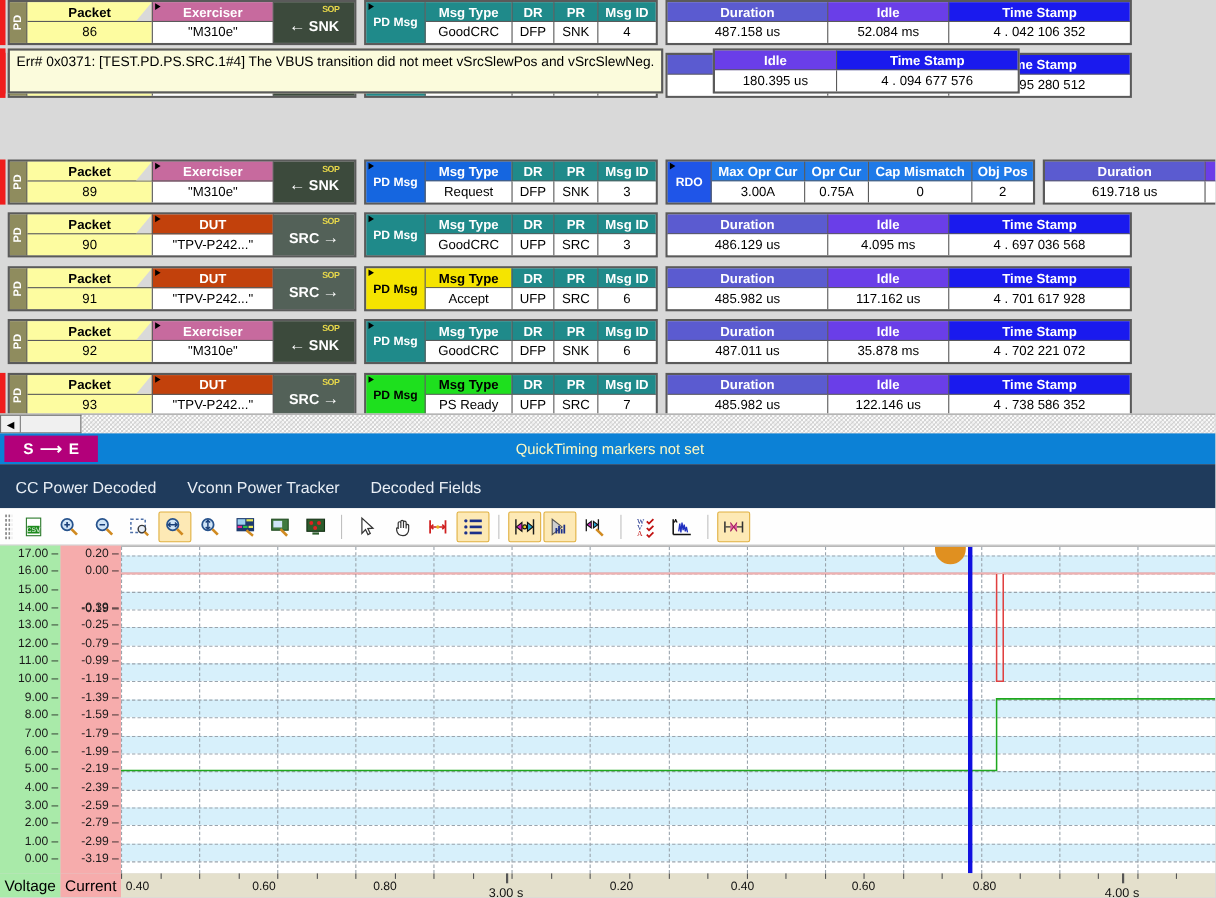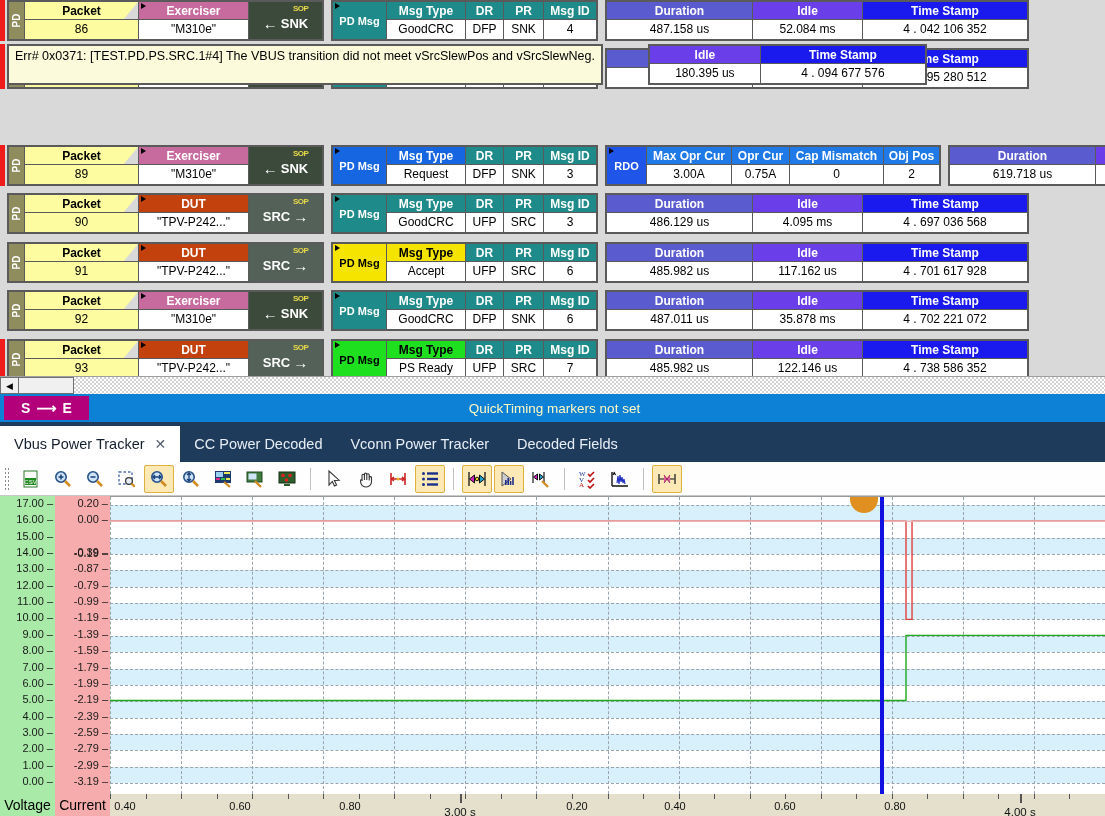"Vbus Power Tracker" div.tab { html: <div> <span>Vbus Power Tracker</span> <span>✕</span> </div> -> none }
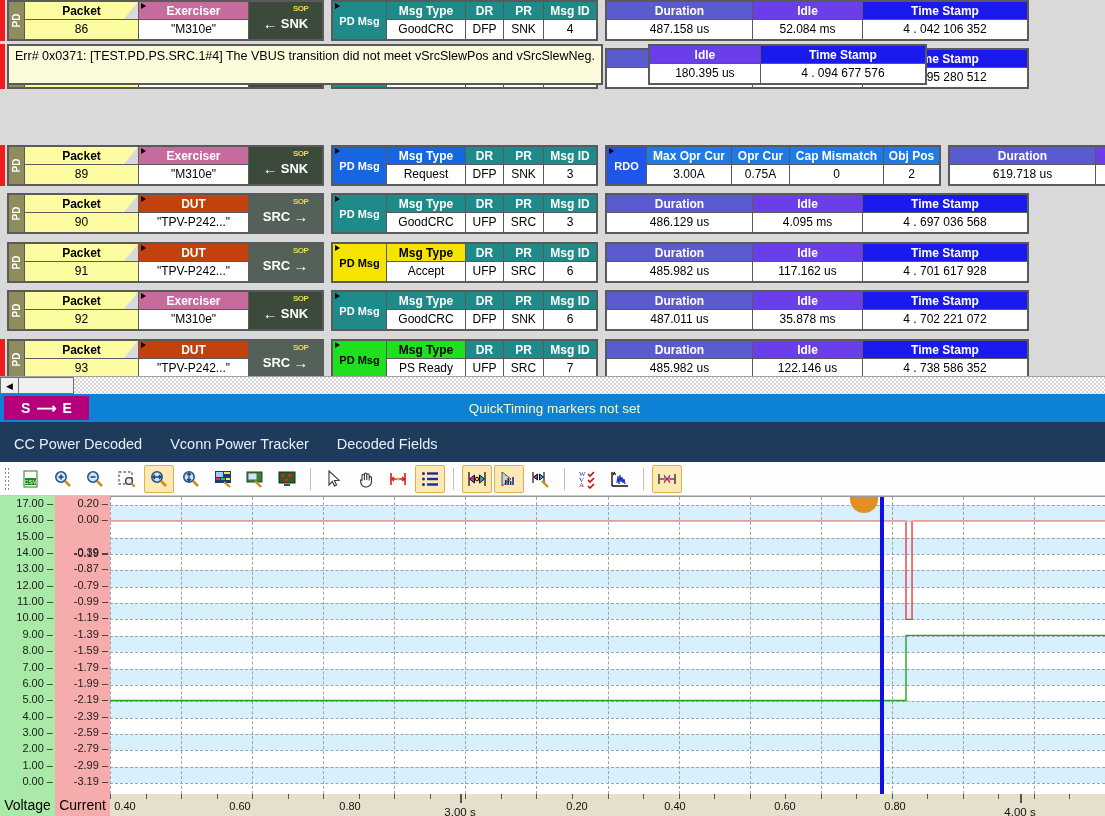"-0.87 –" div.tick { text: -0.87 -> -0.25 }
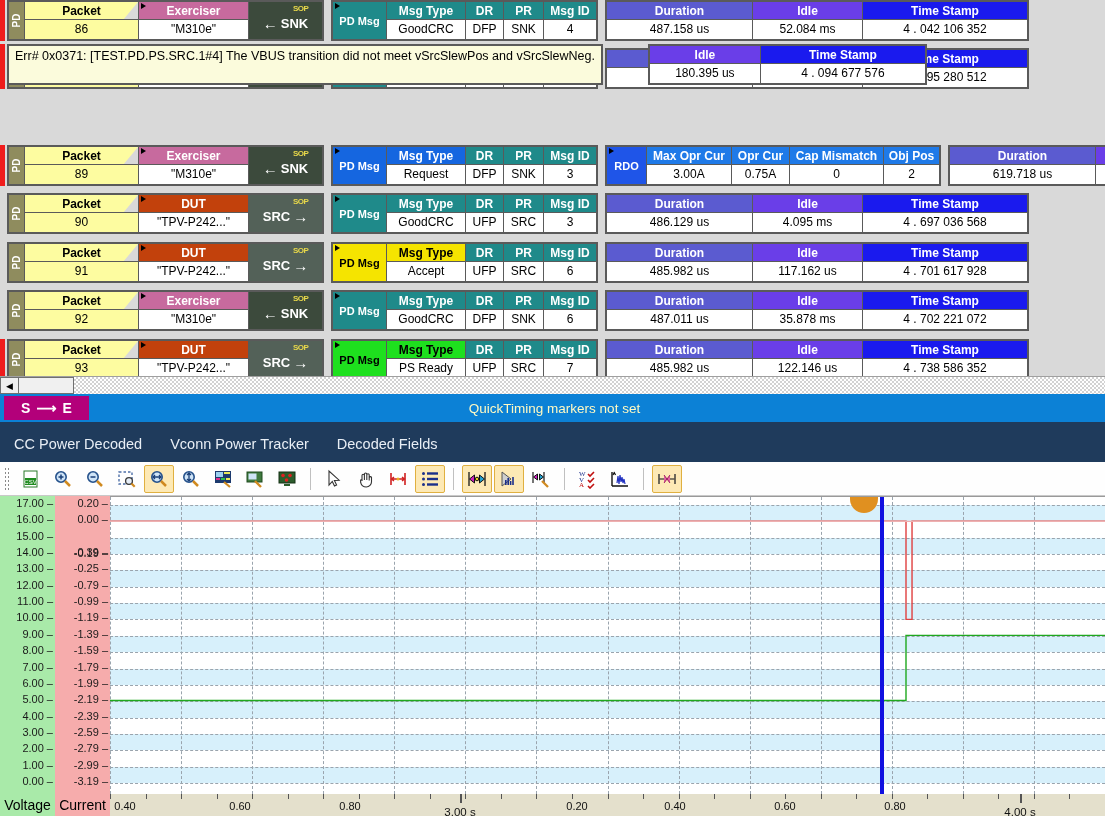"0.20" div.xlab { left: 467px -> 455px }
